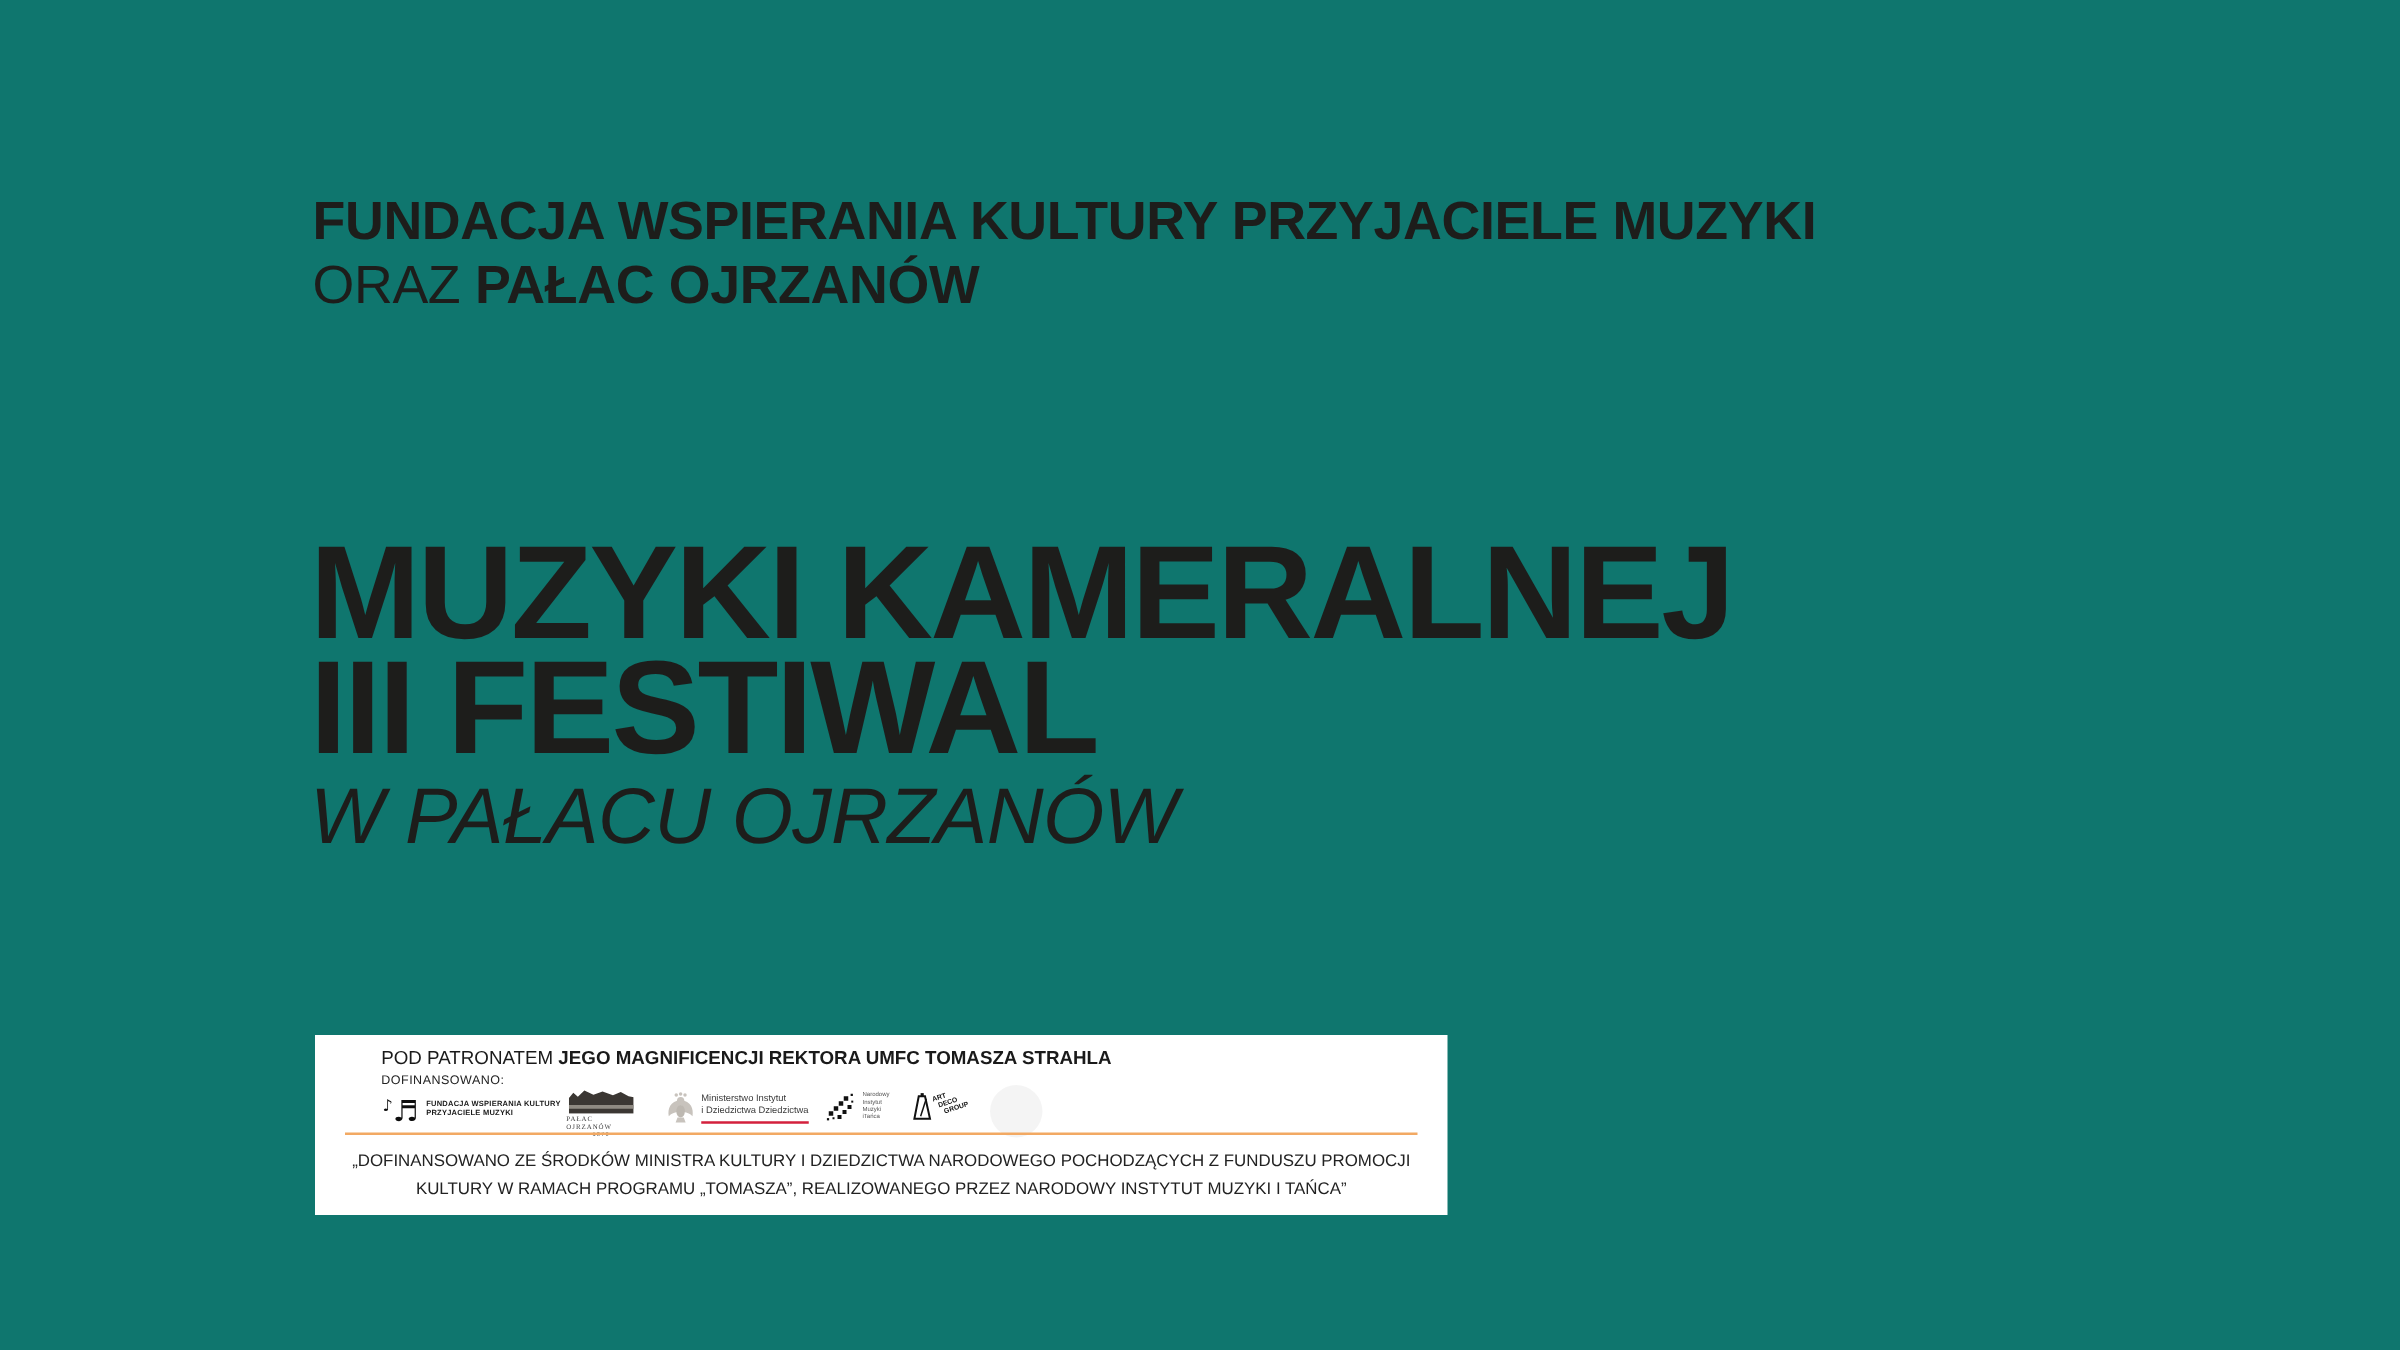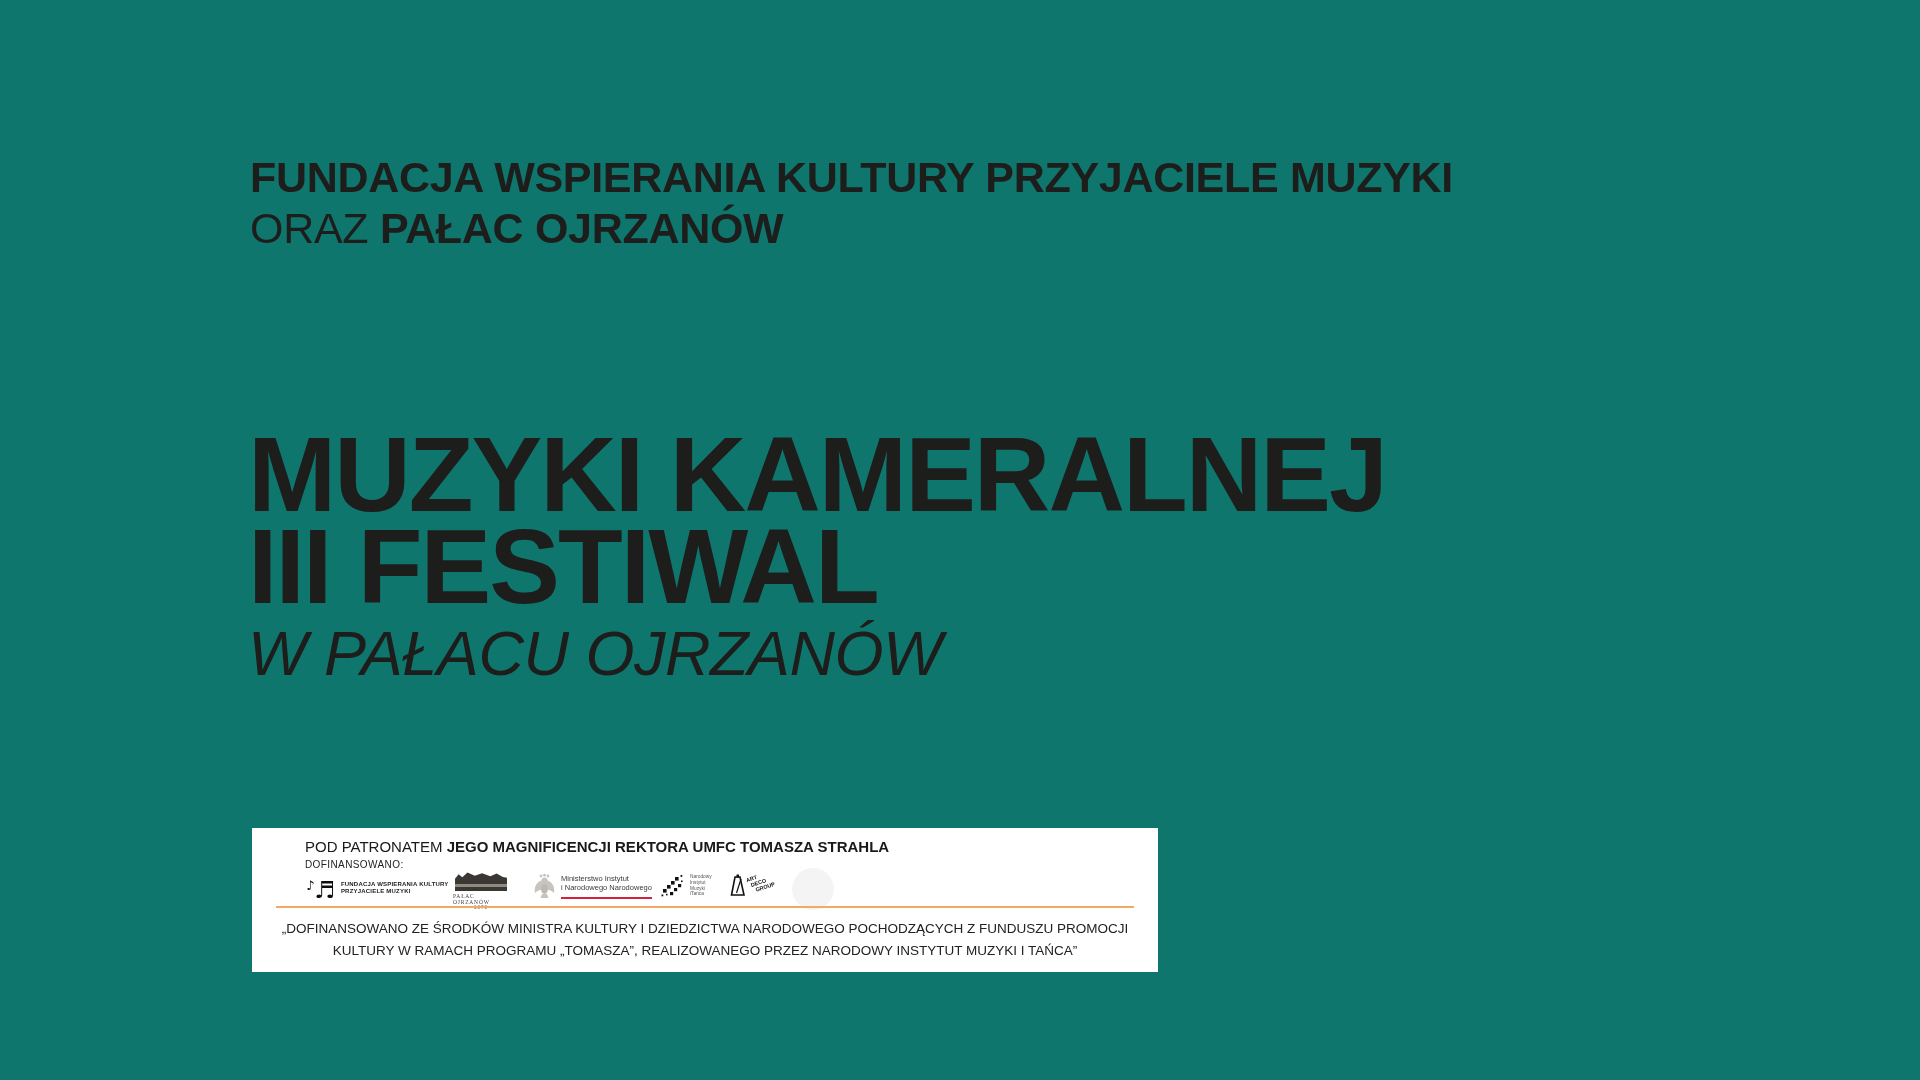"i Narodowego Narodowego" div { text: Narodowego Narodowego -> Dziedzictwa Dziedzictwa }
